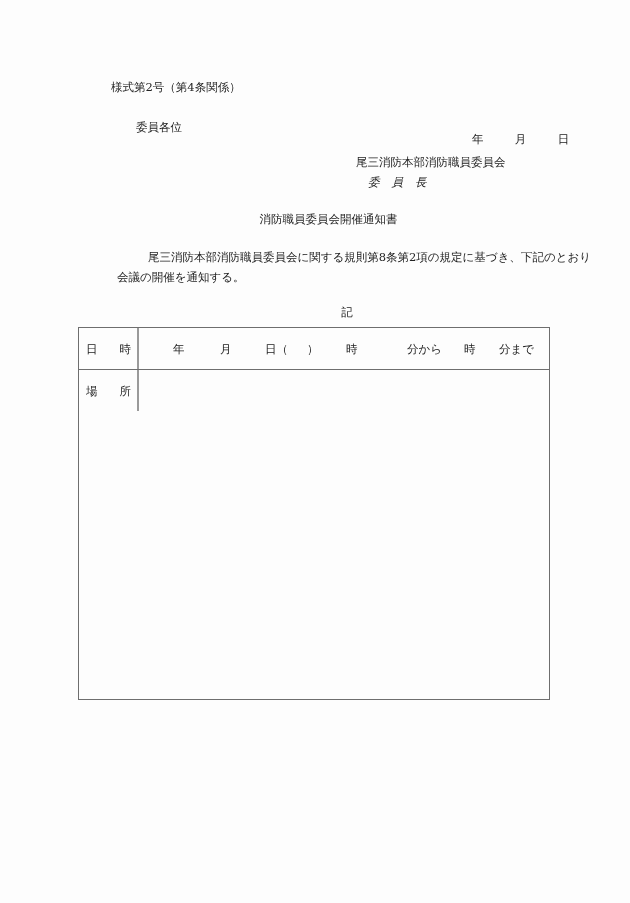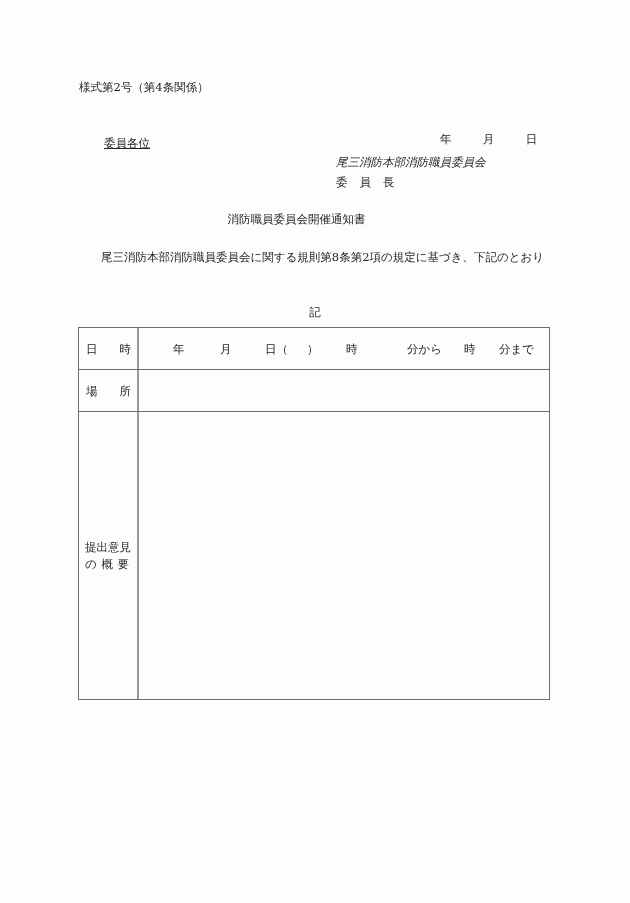"様式第2号（第4条関係）" .abs { margin-left: none -> 32px }
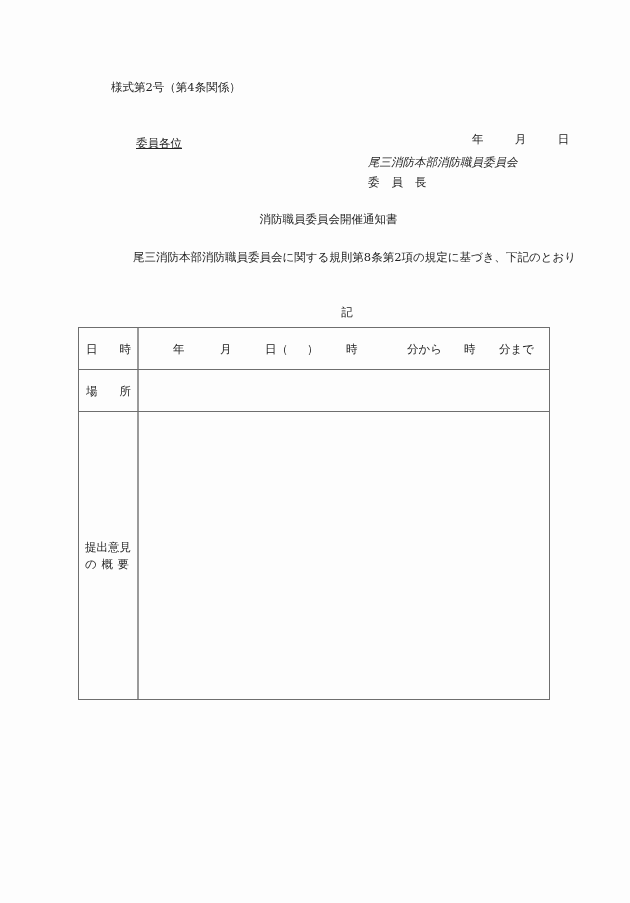"委員各位" .addressee { text-decoration: underline -> none; top: 136px -> 120px }
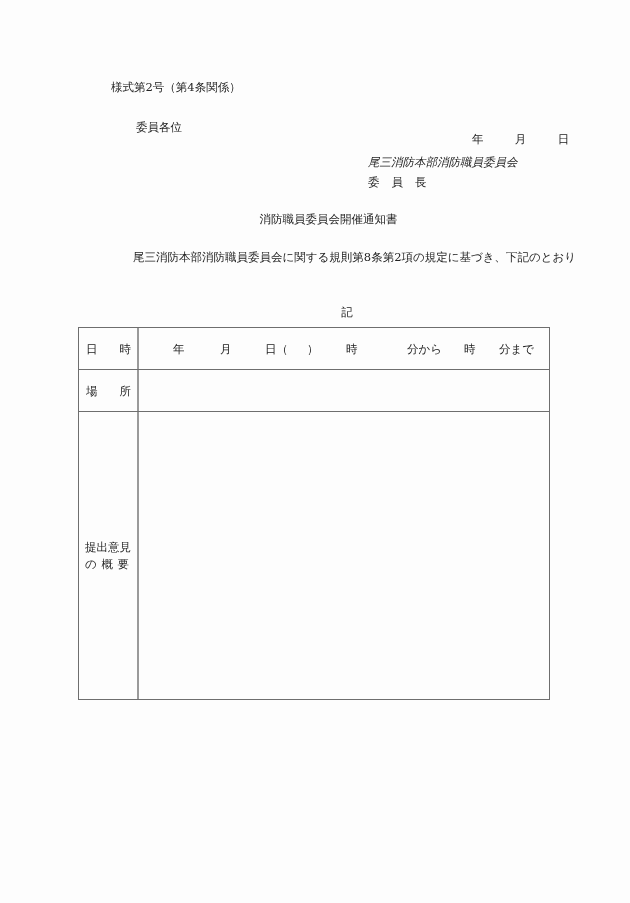"尾三消防本部消防職員委員会" .sender-org { font-style: italic -> none; left: 336px -> 324px }
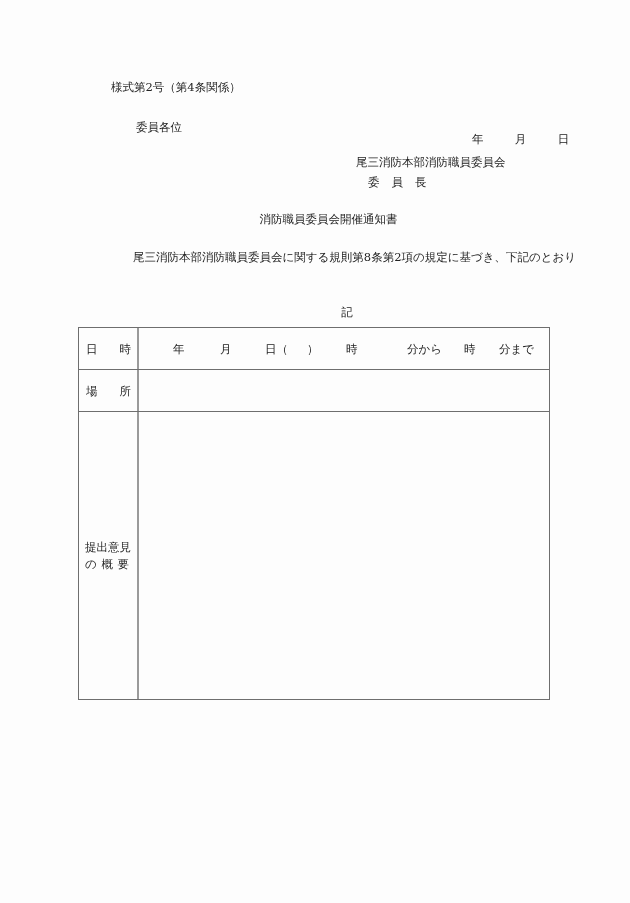"委 員 長" .sender-title { font-style: none -> italic }
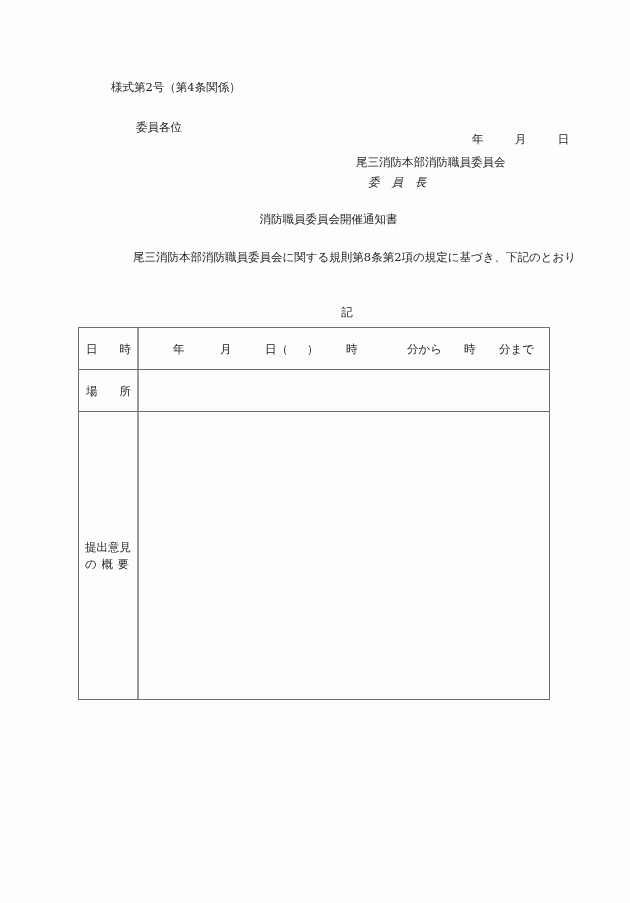"尾三消防本部消防職員委員会に関する規則第8条第2項の規定に基づき、下記のとおり" .body-text .line1 { text-align: none -> right }
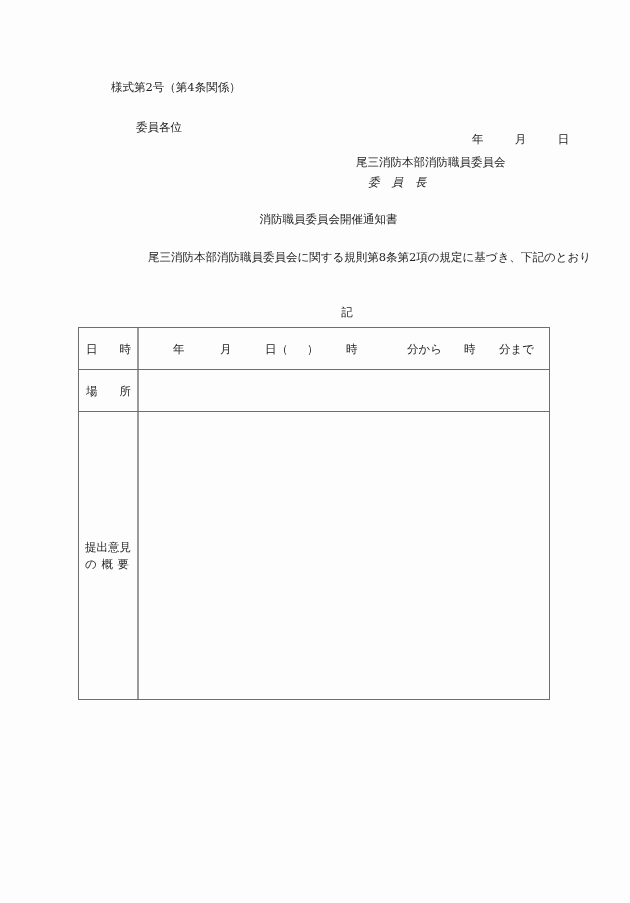"会議の開催を通知する。" span.line2 { html: none -> <span>会議の開催を通知する。</span> }
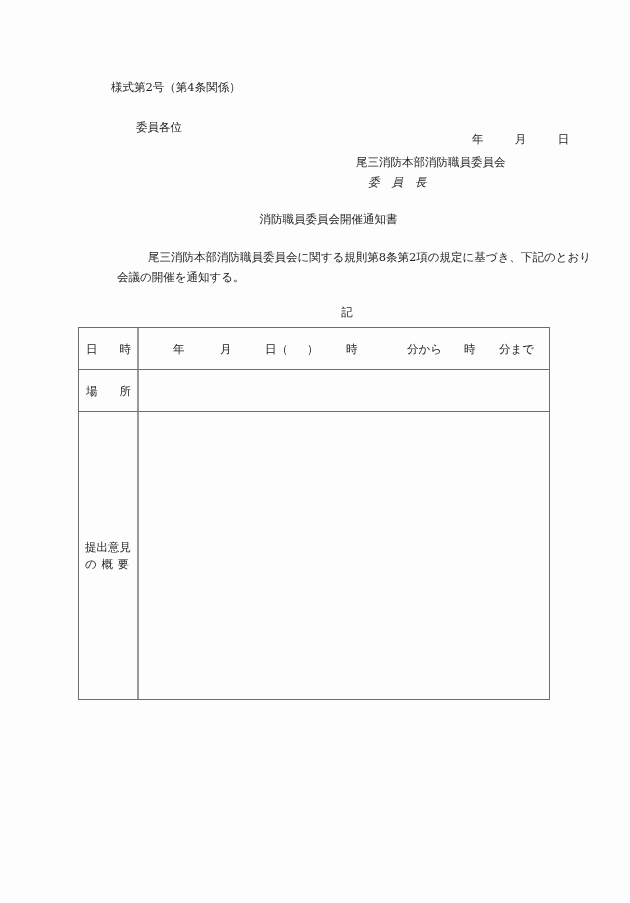"提出意見" div.row { html: <div> <div> <div> <div>提出意見</div> <div> <span>の</span> <span>概</span> <span>要</span> </div> </div> </div> <div></div> </div> -> none }
